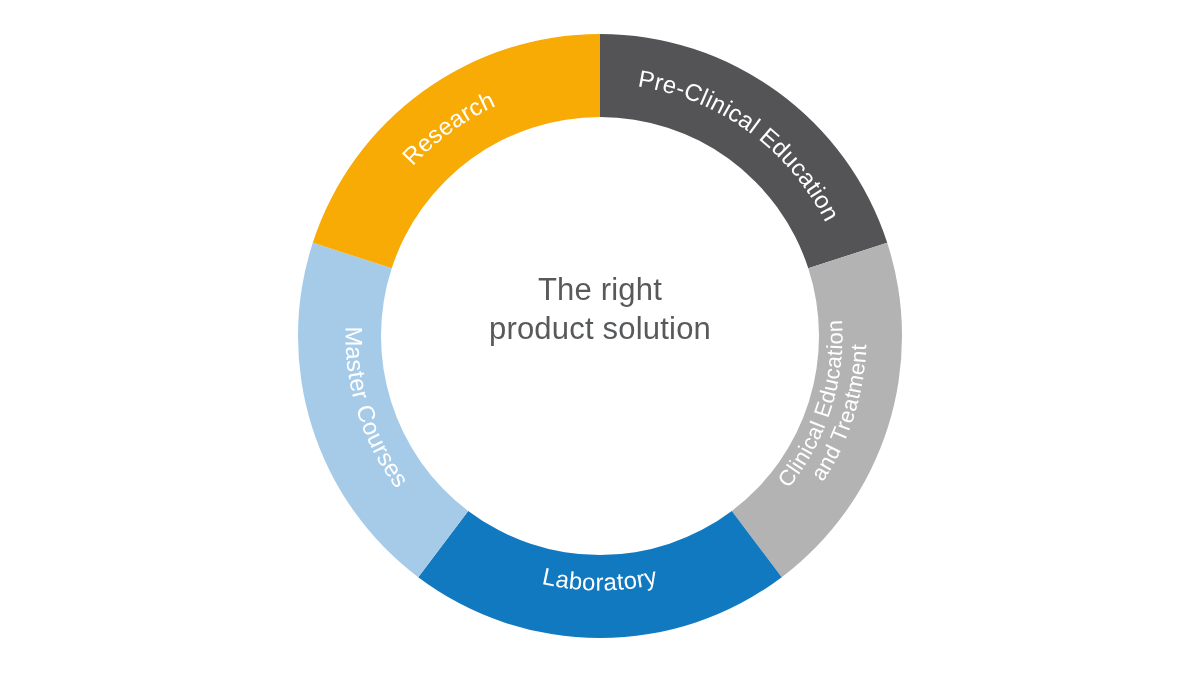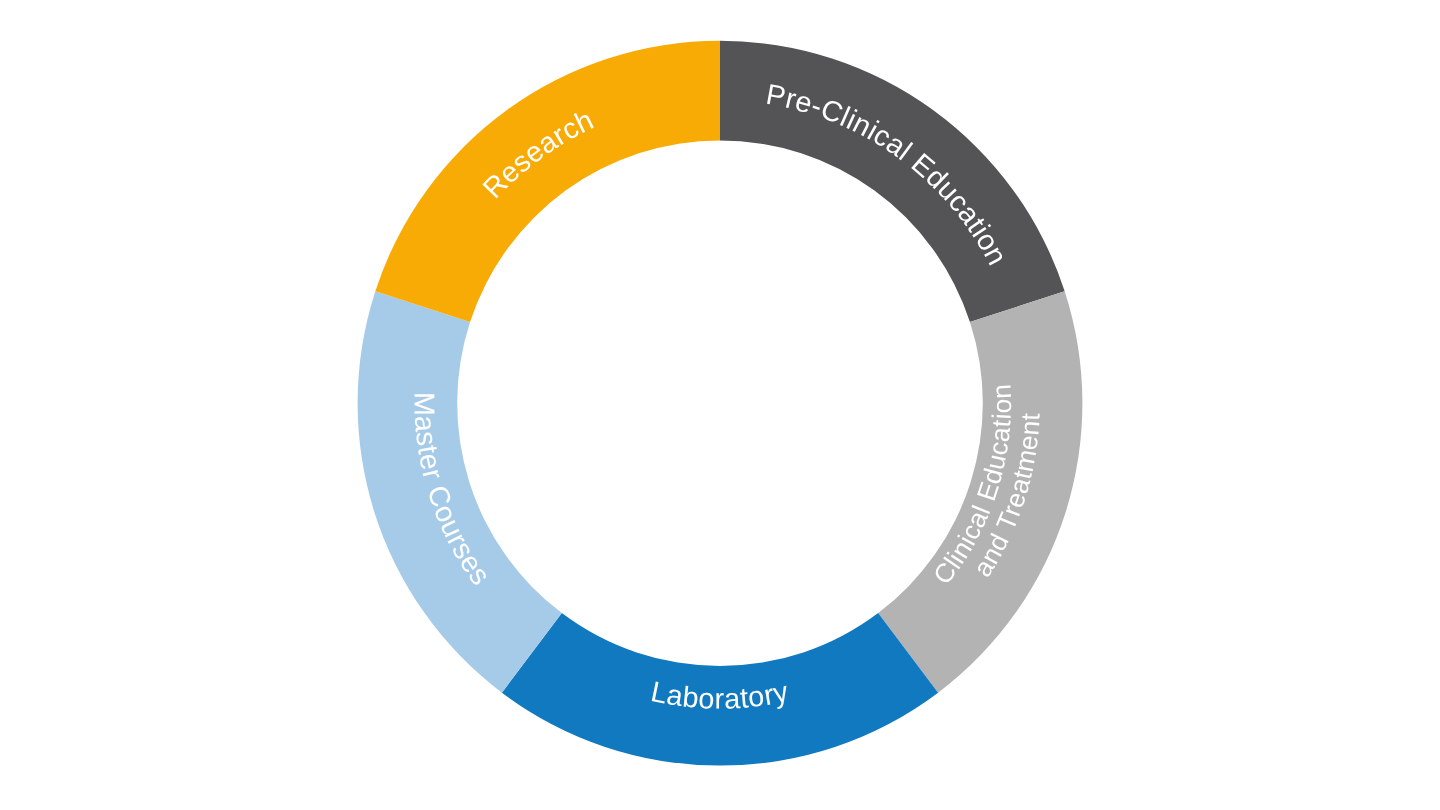"The right" span.center-line { html: none -> <span>The right</span> }
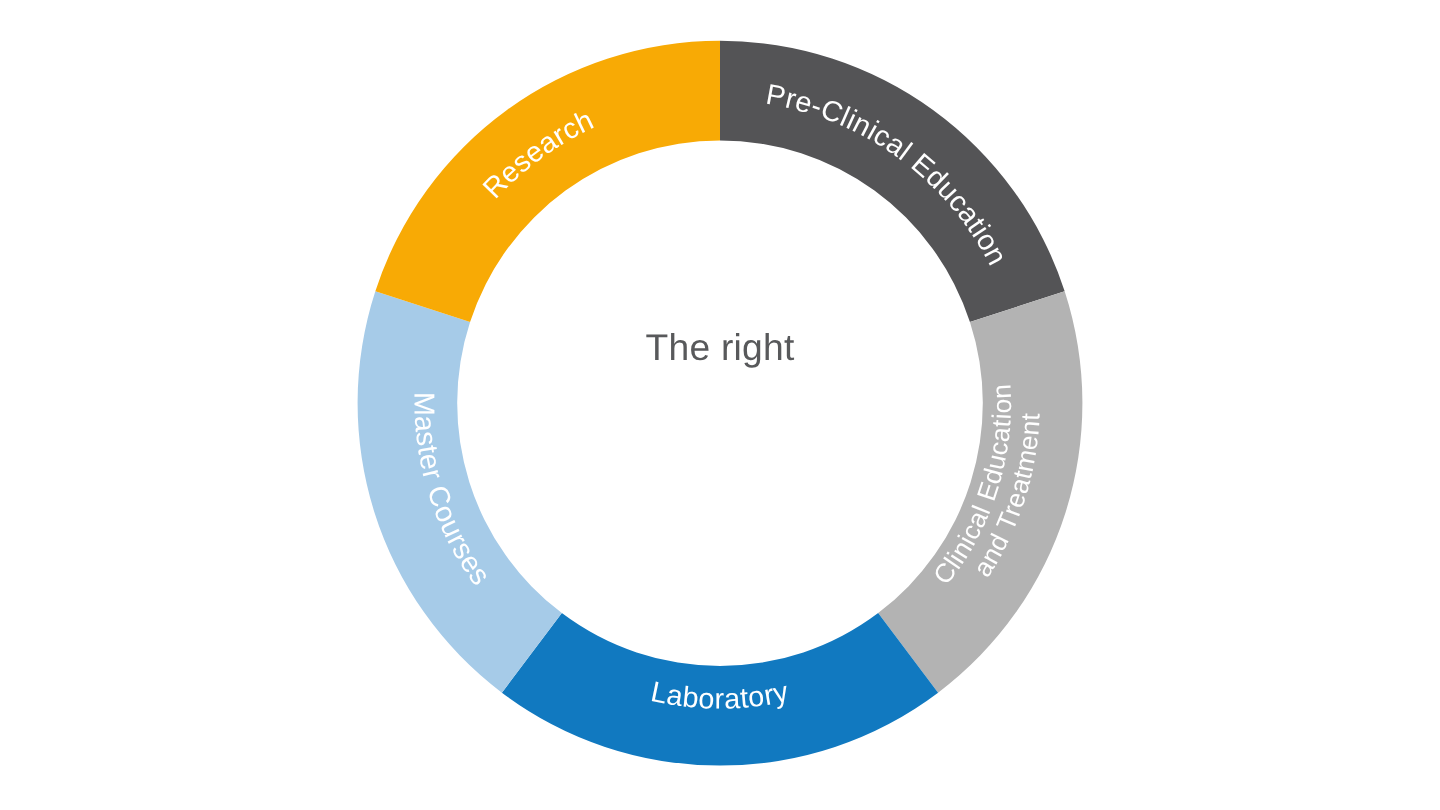"product solution" span.center-line { html: none -> <span>product solution</span> }
